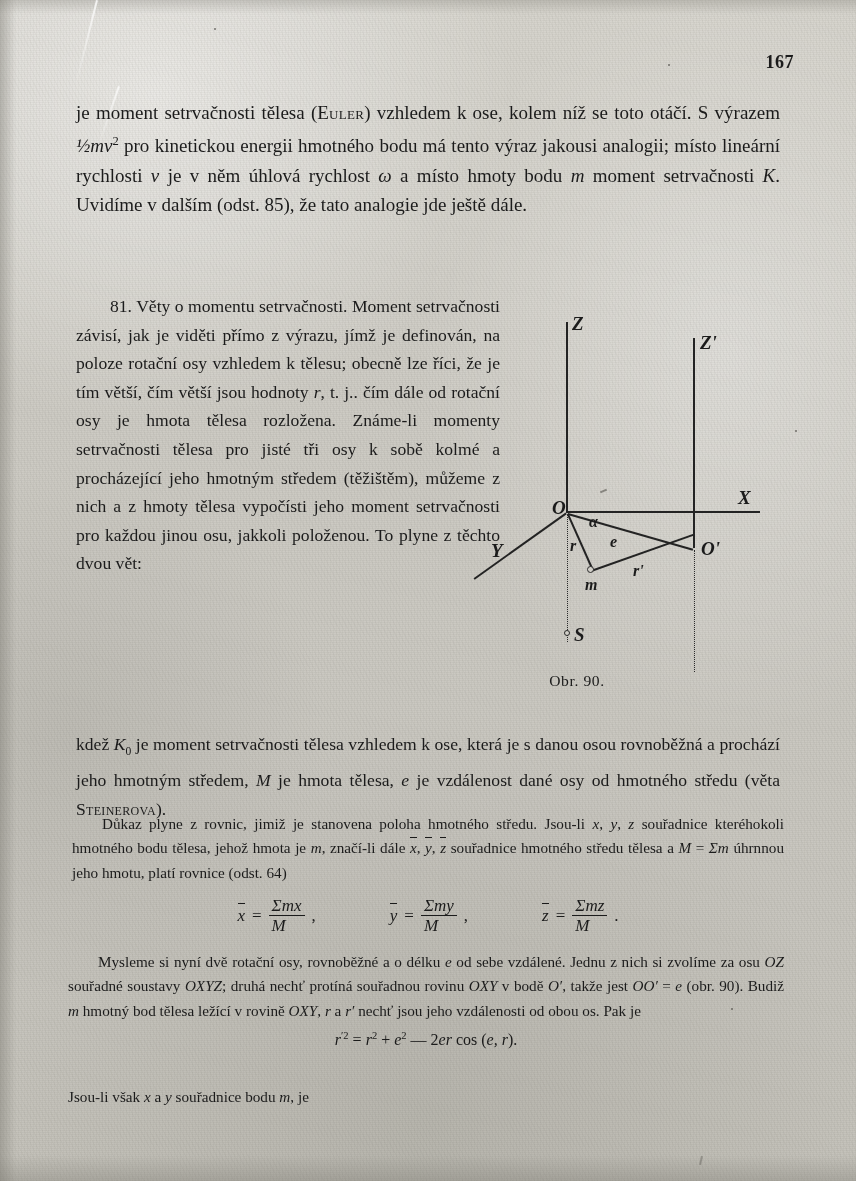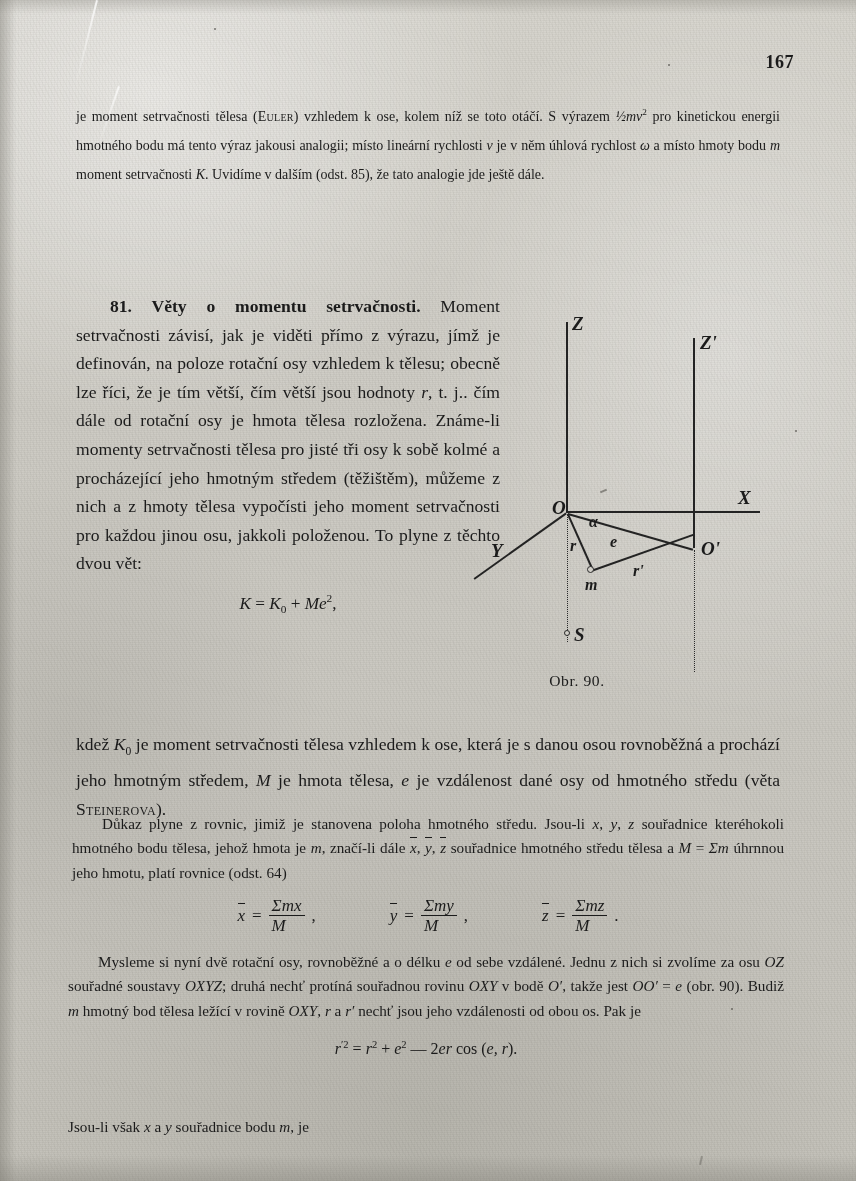"je moment setrvačnosti tělesa (Euler)" .body-text { font-size: 14px -> 19px }
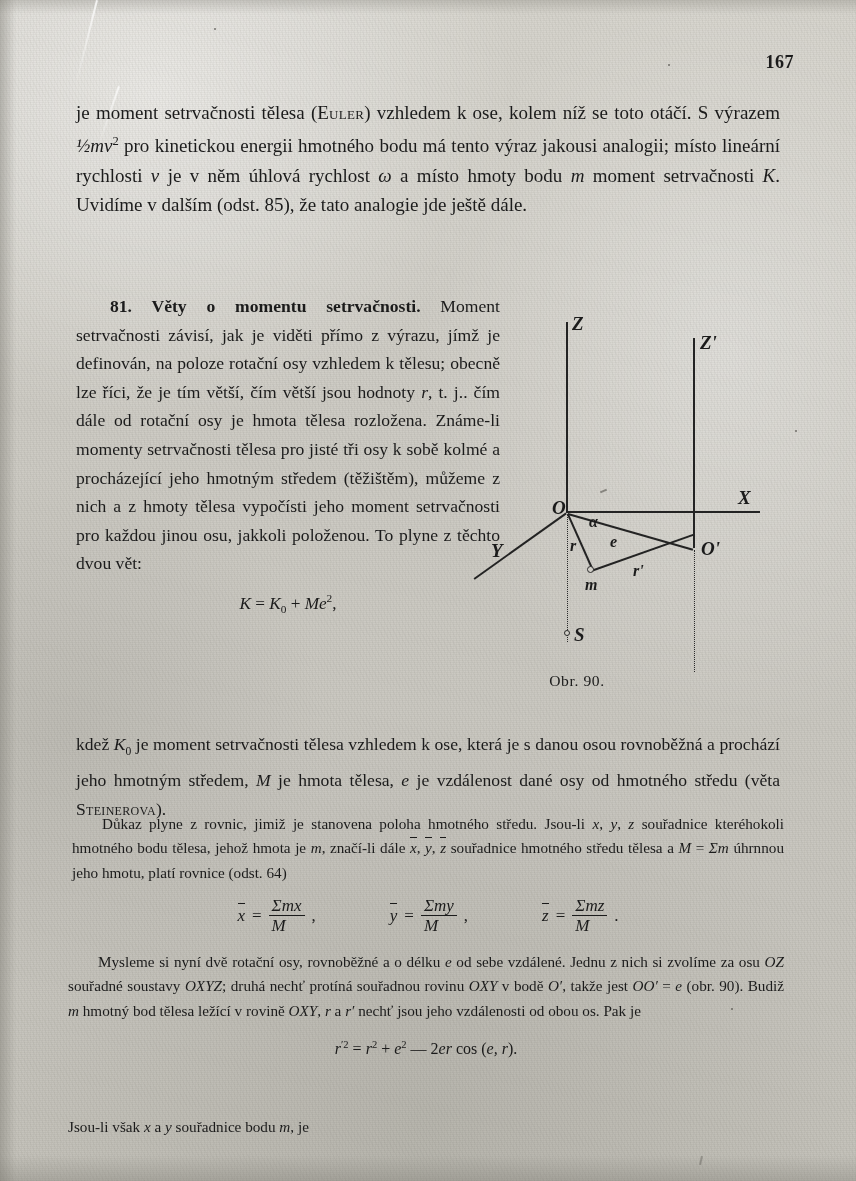"81. Věty o momentu setrvačnosti." b { font-weight: bold -> normal }
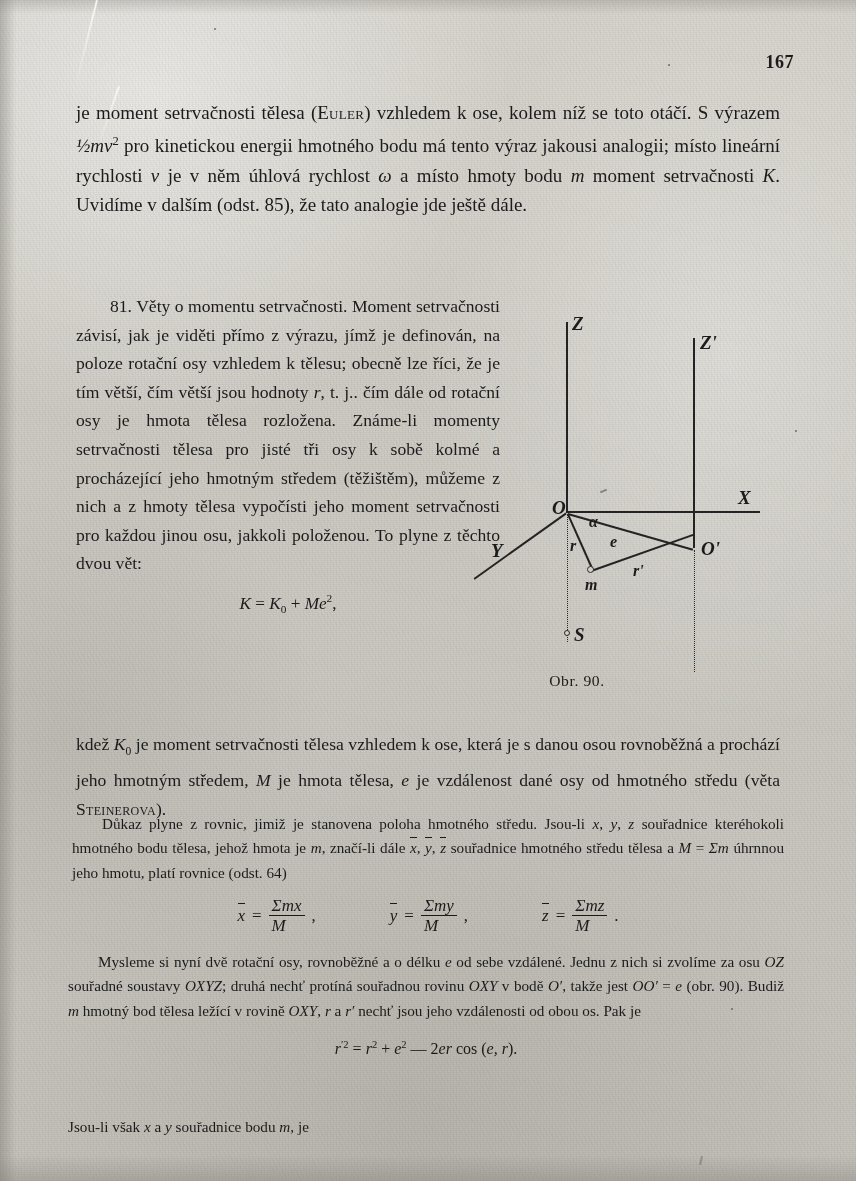"K = K0 + Me2," p.eq { html: <p><i>K</i> = <i>K</i><sub>0</sub> + <i>Me</i><sup>2</sup>,</p> -> none }
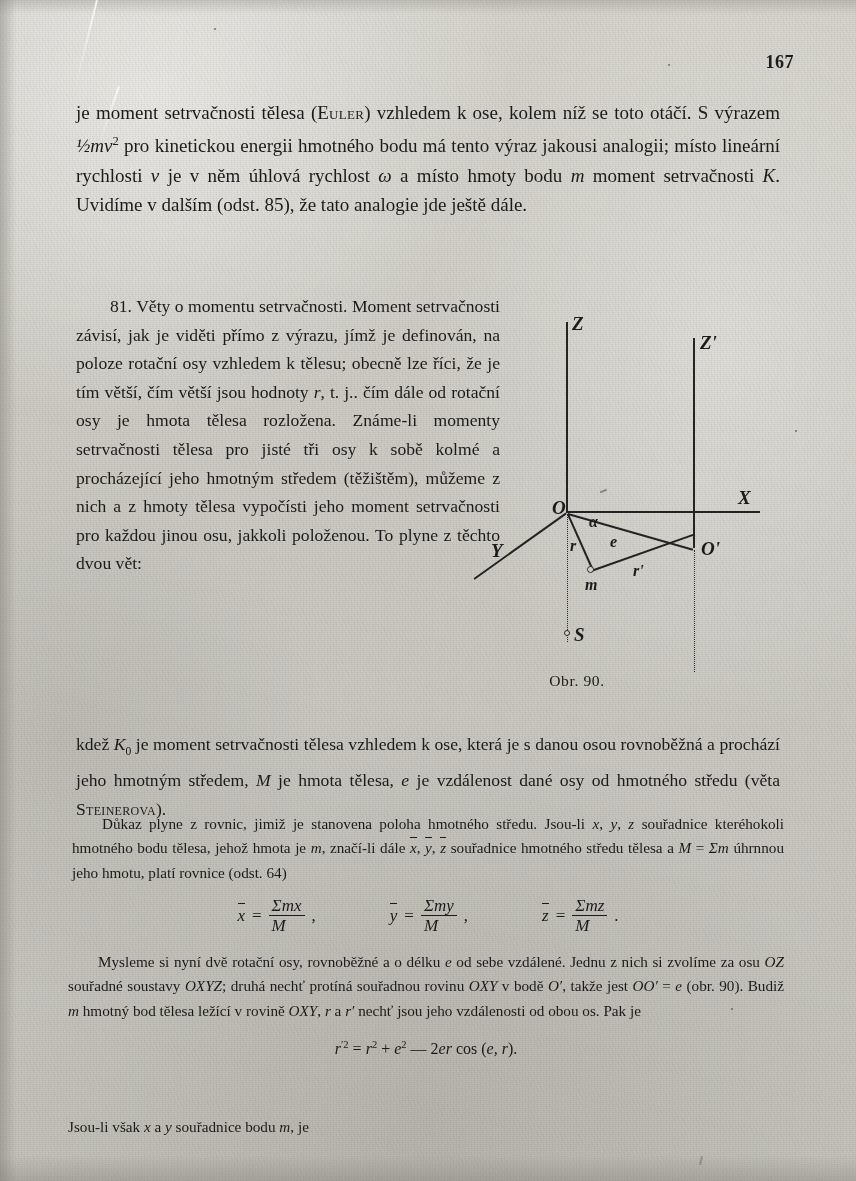"r′2 = r2 + e2" p.eq-s { margin-top: 10px -> 1px }
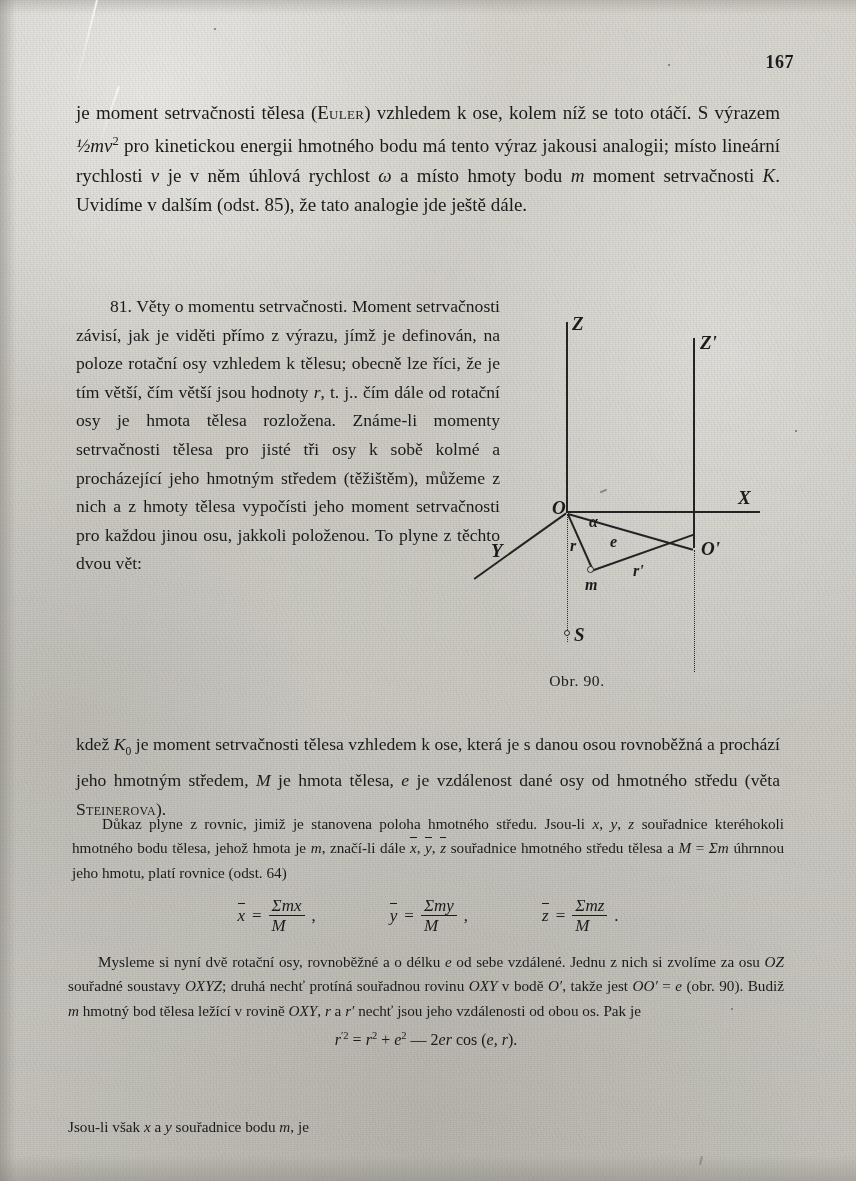"Jsou-li však x a y" .jsouli { margin-top: 30px -> none }
